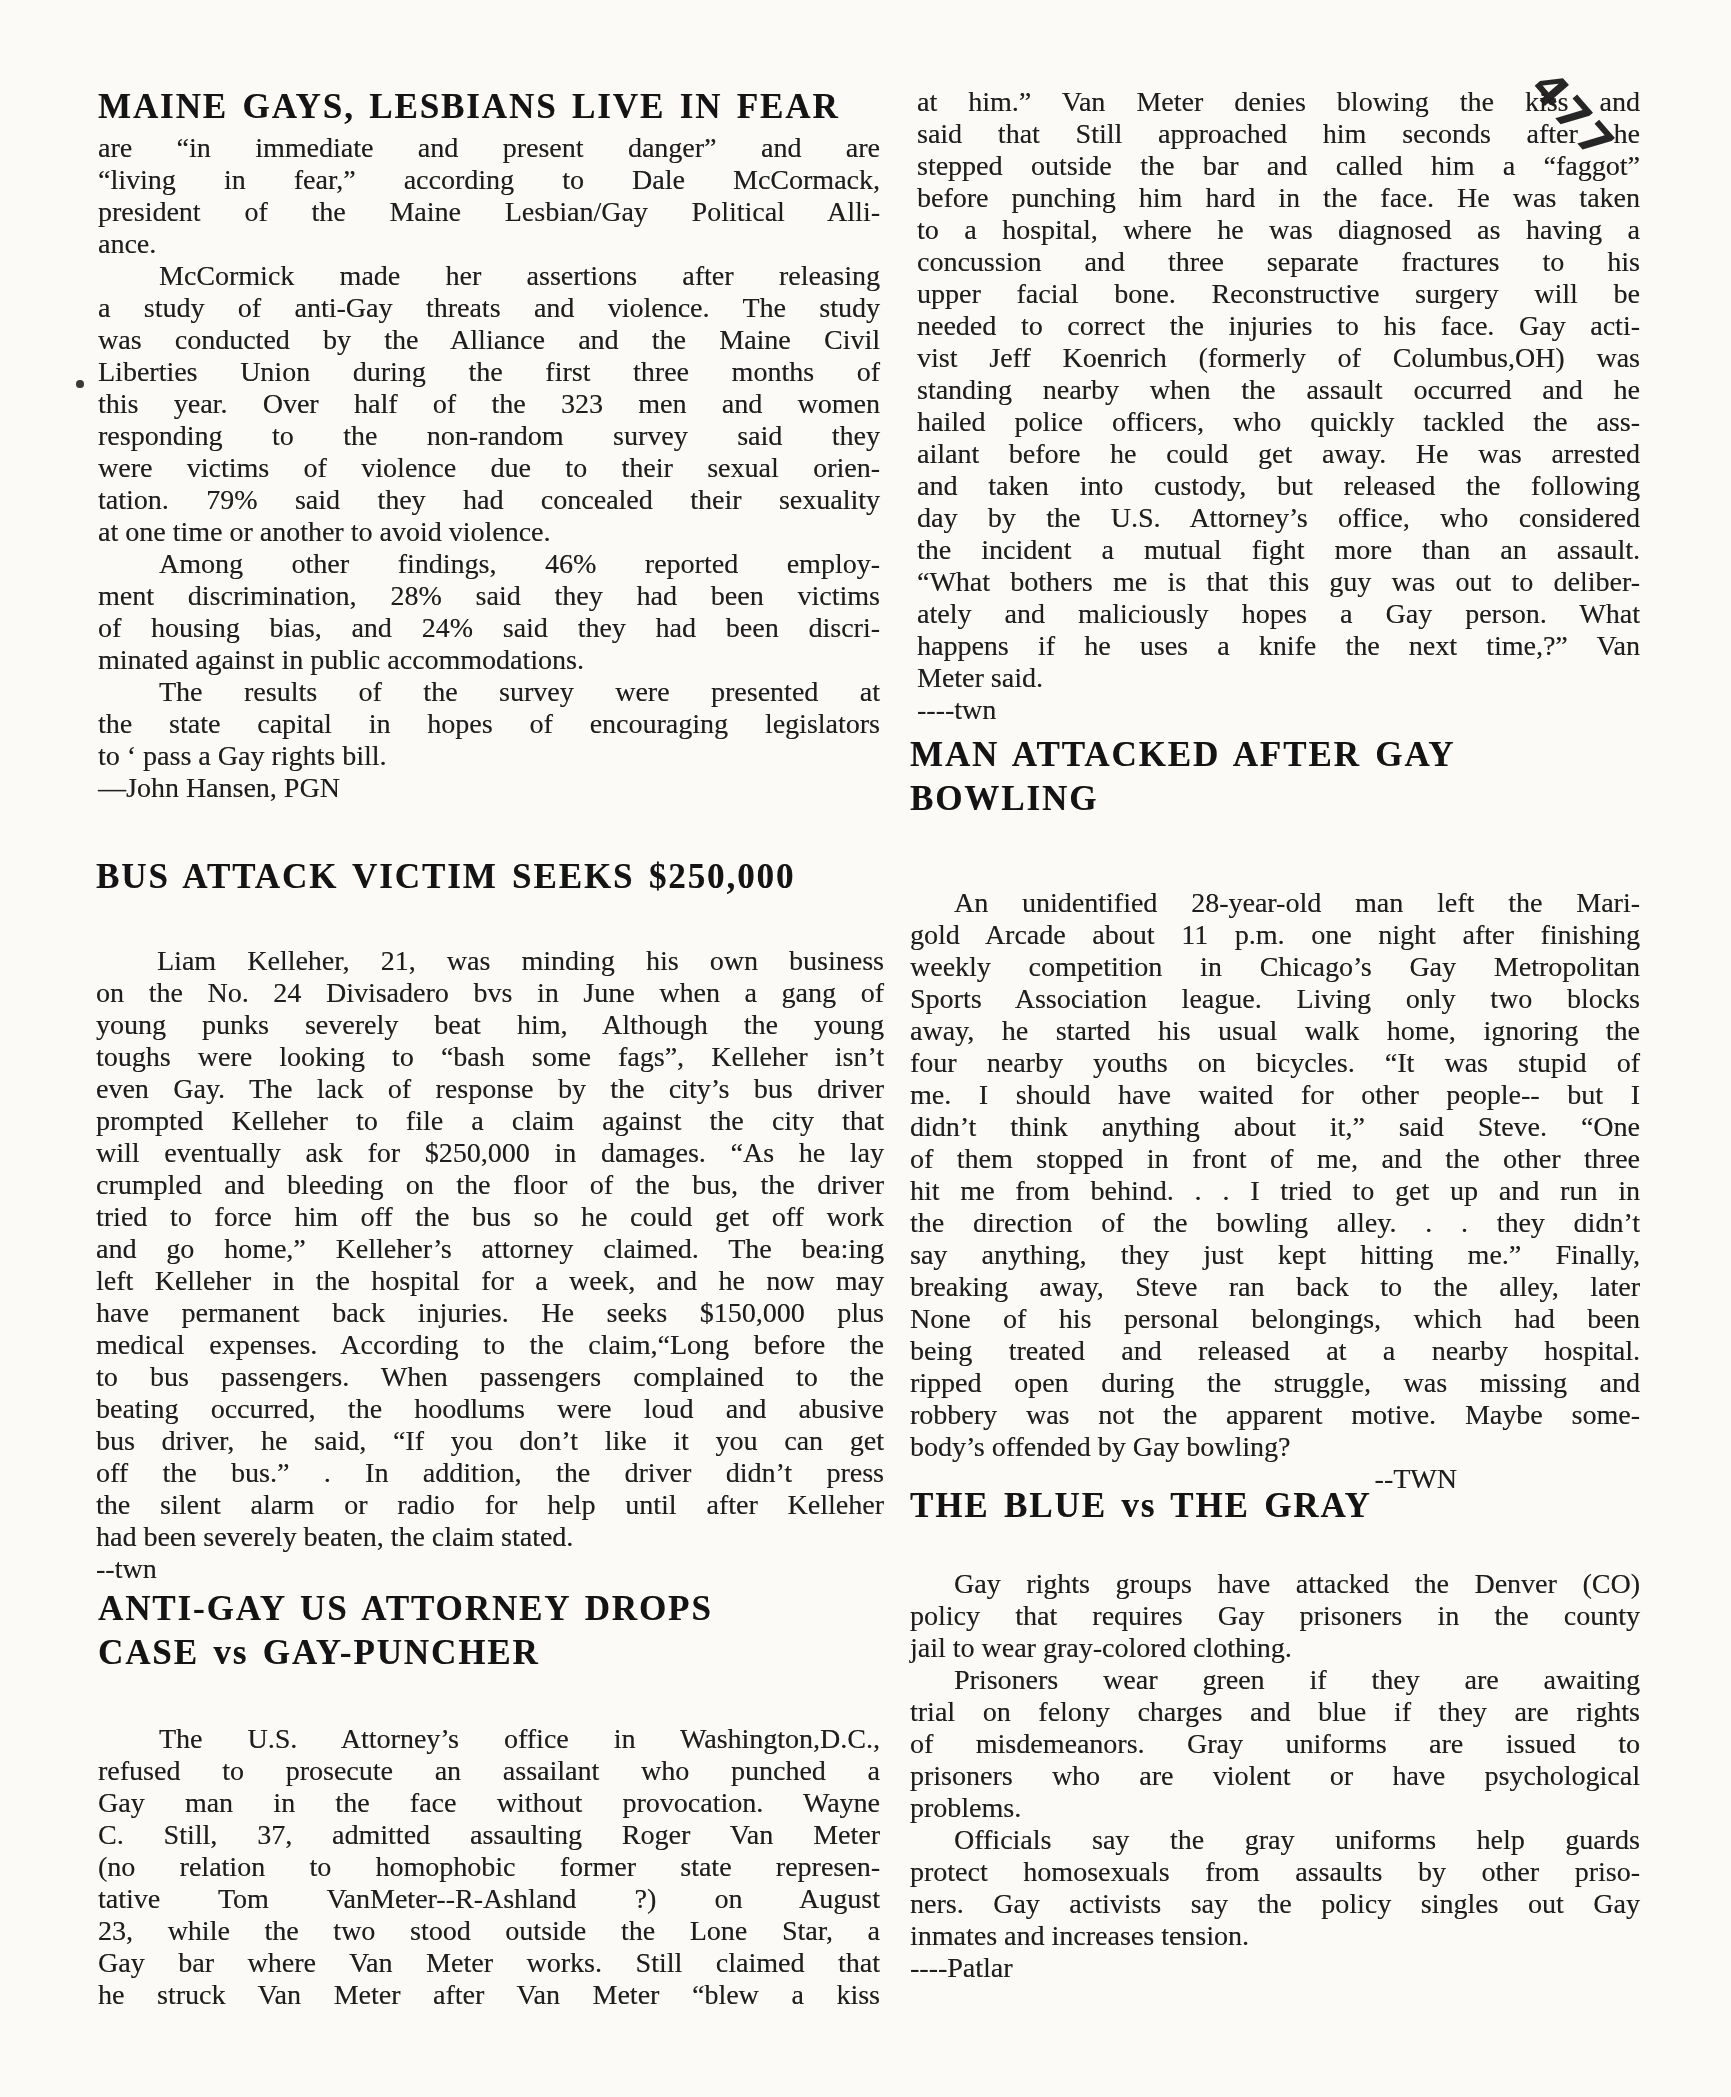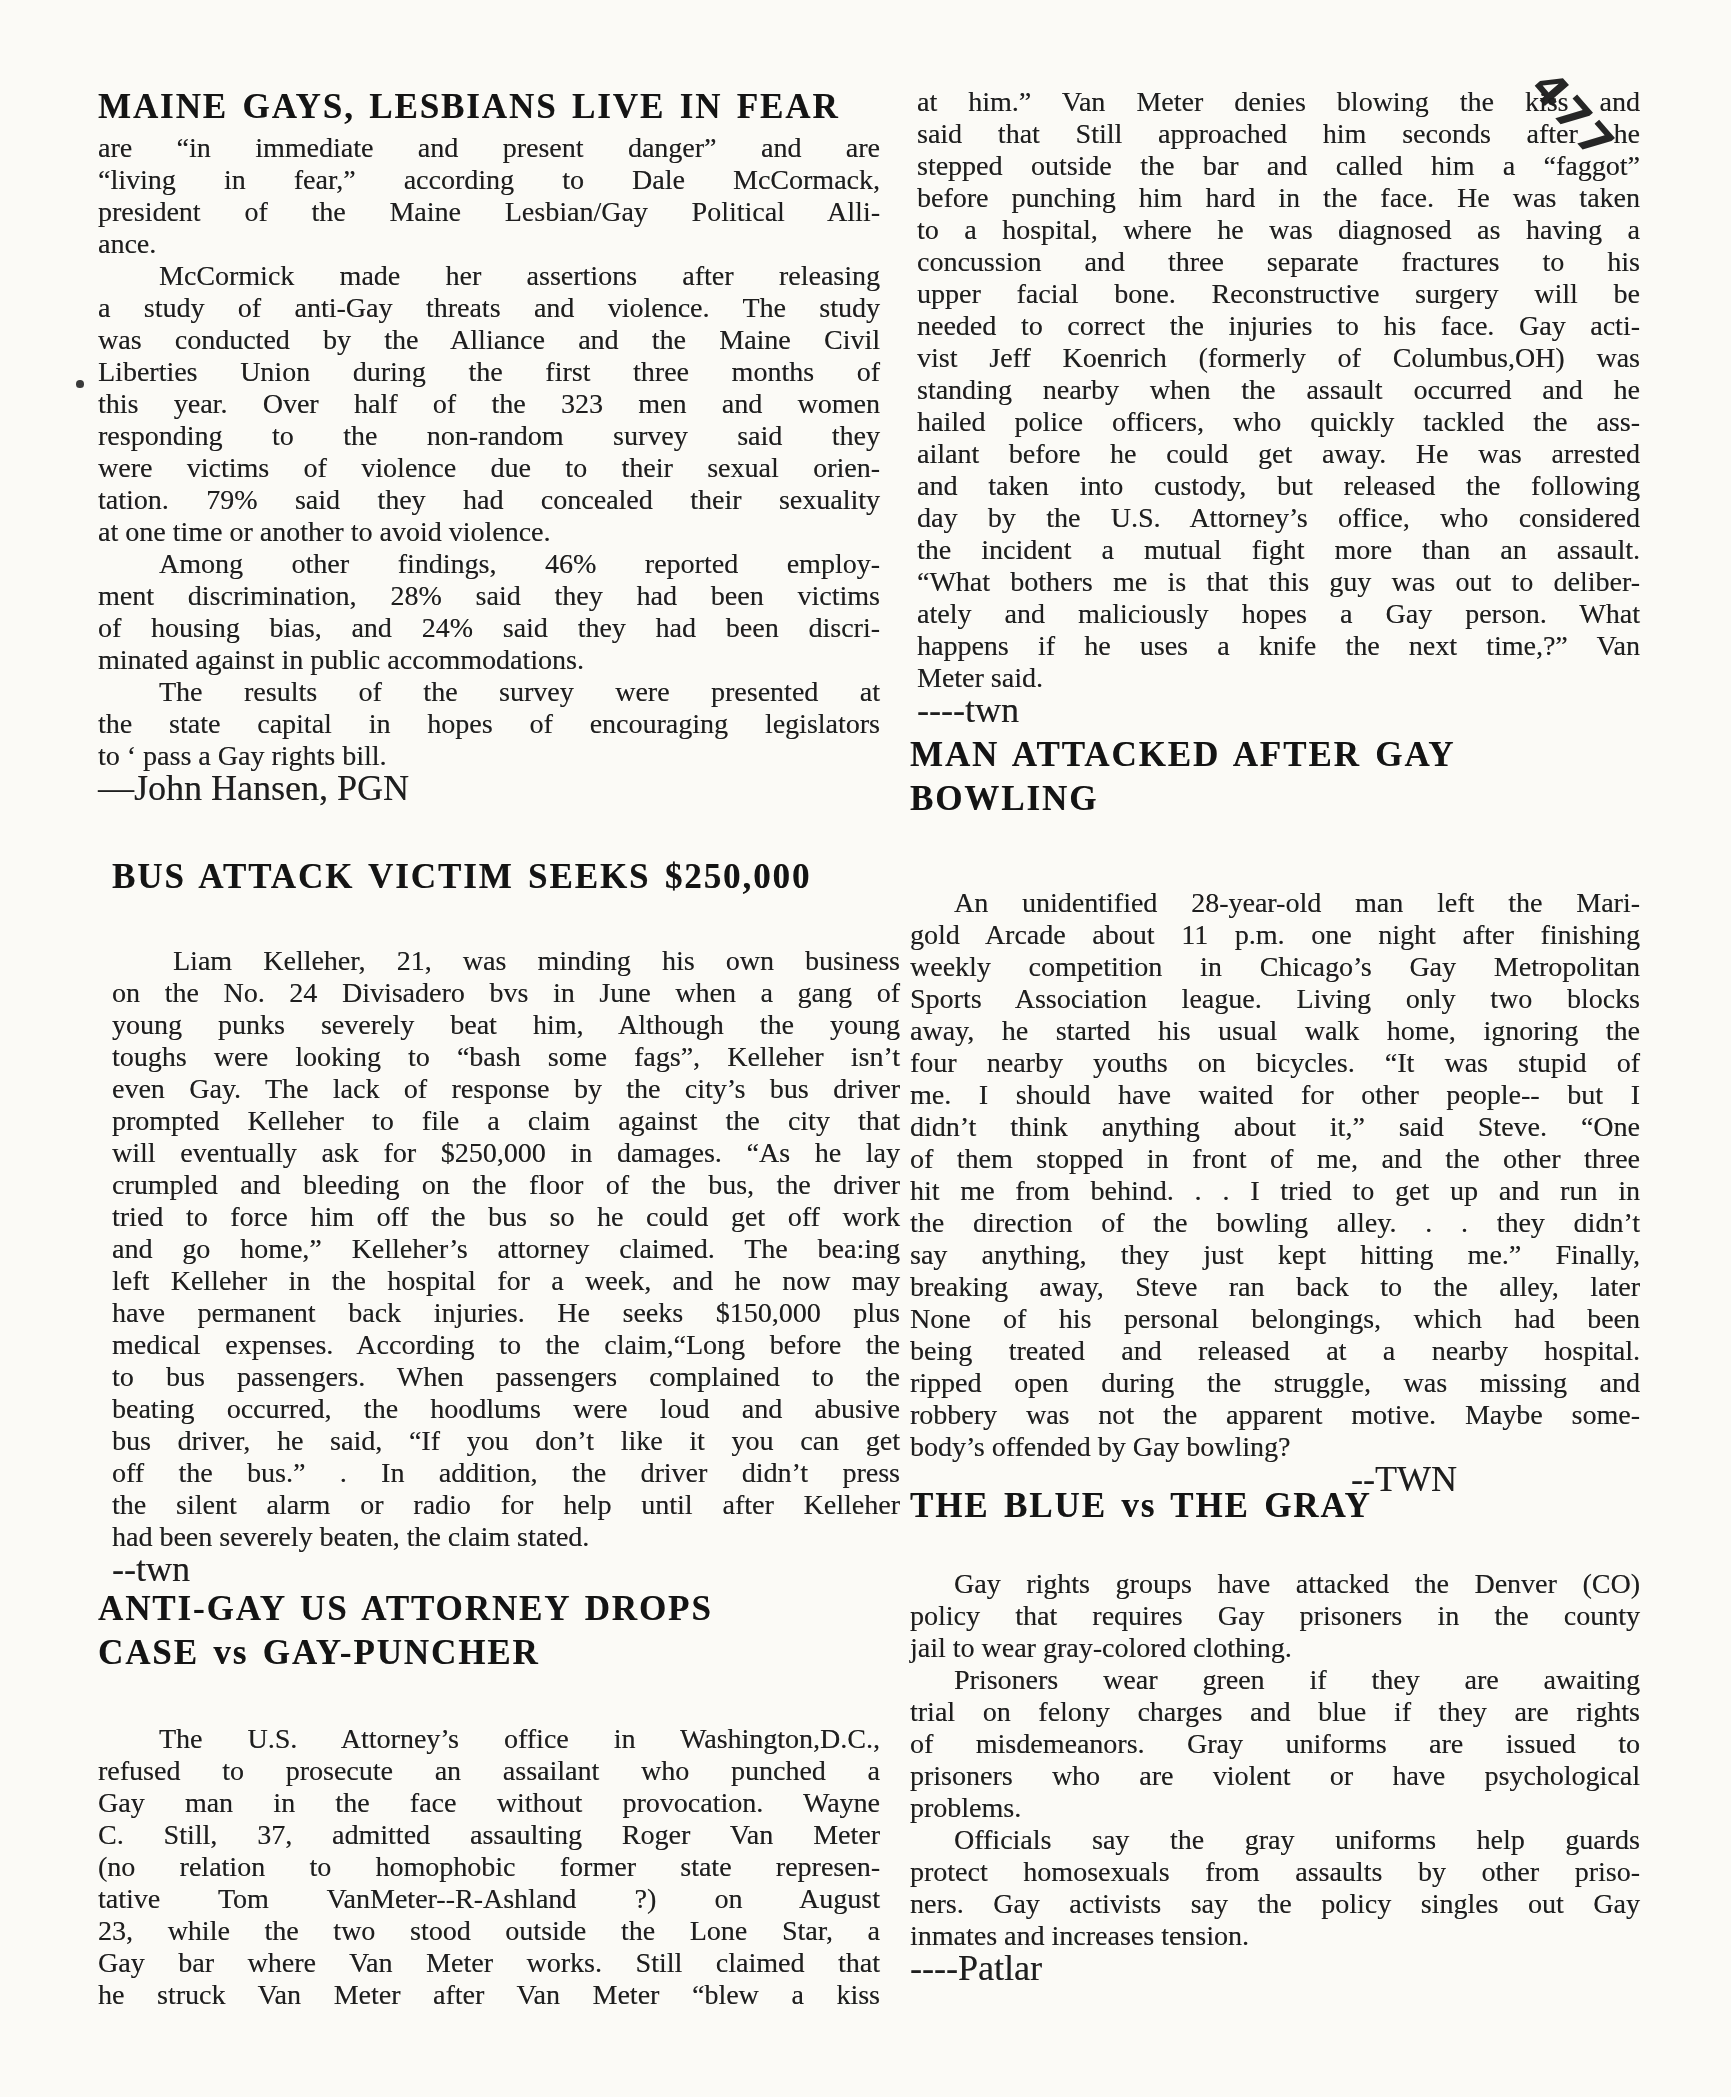"----twn" .byline { font-size: 36px -> 28px }
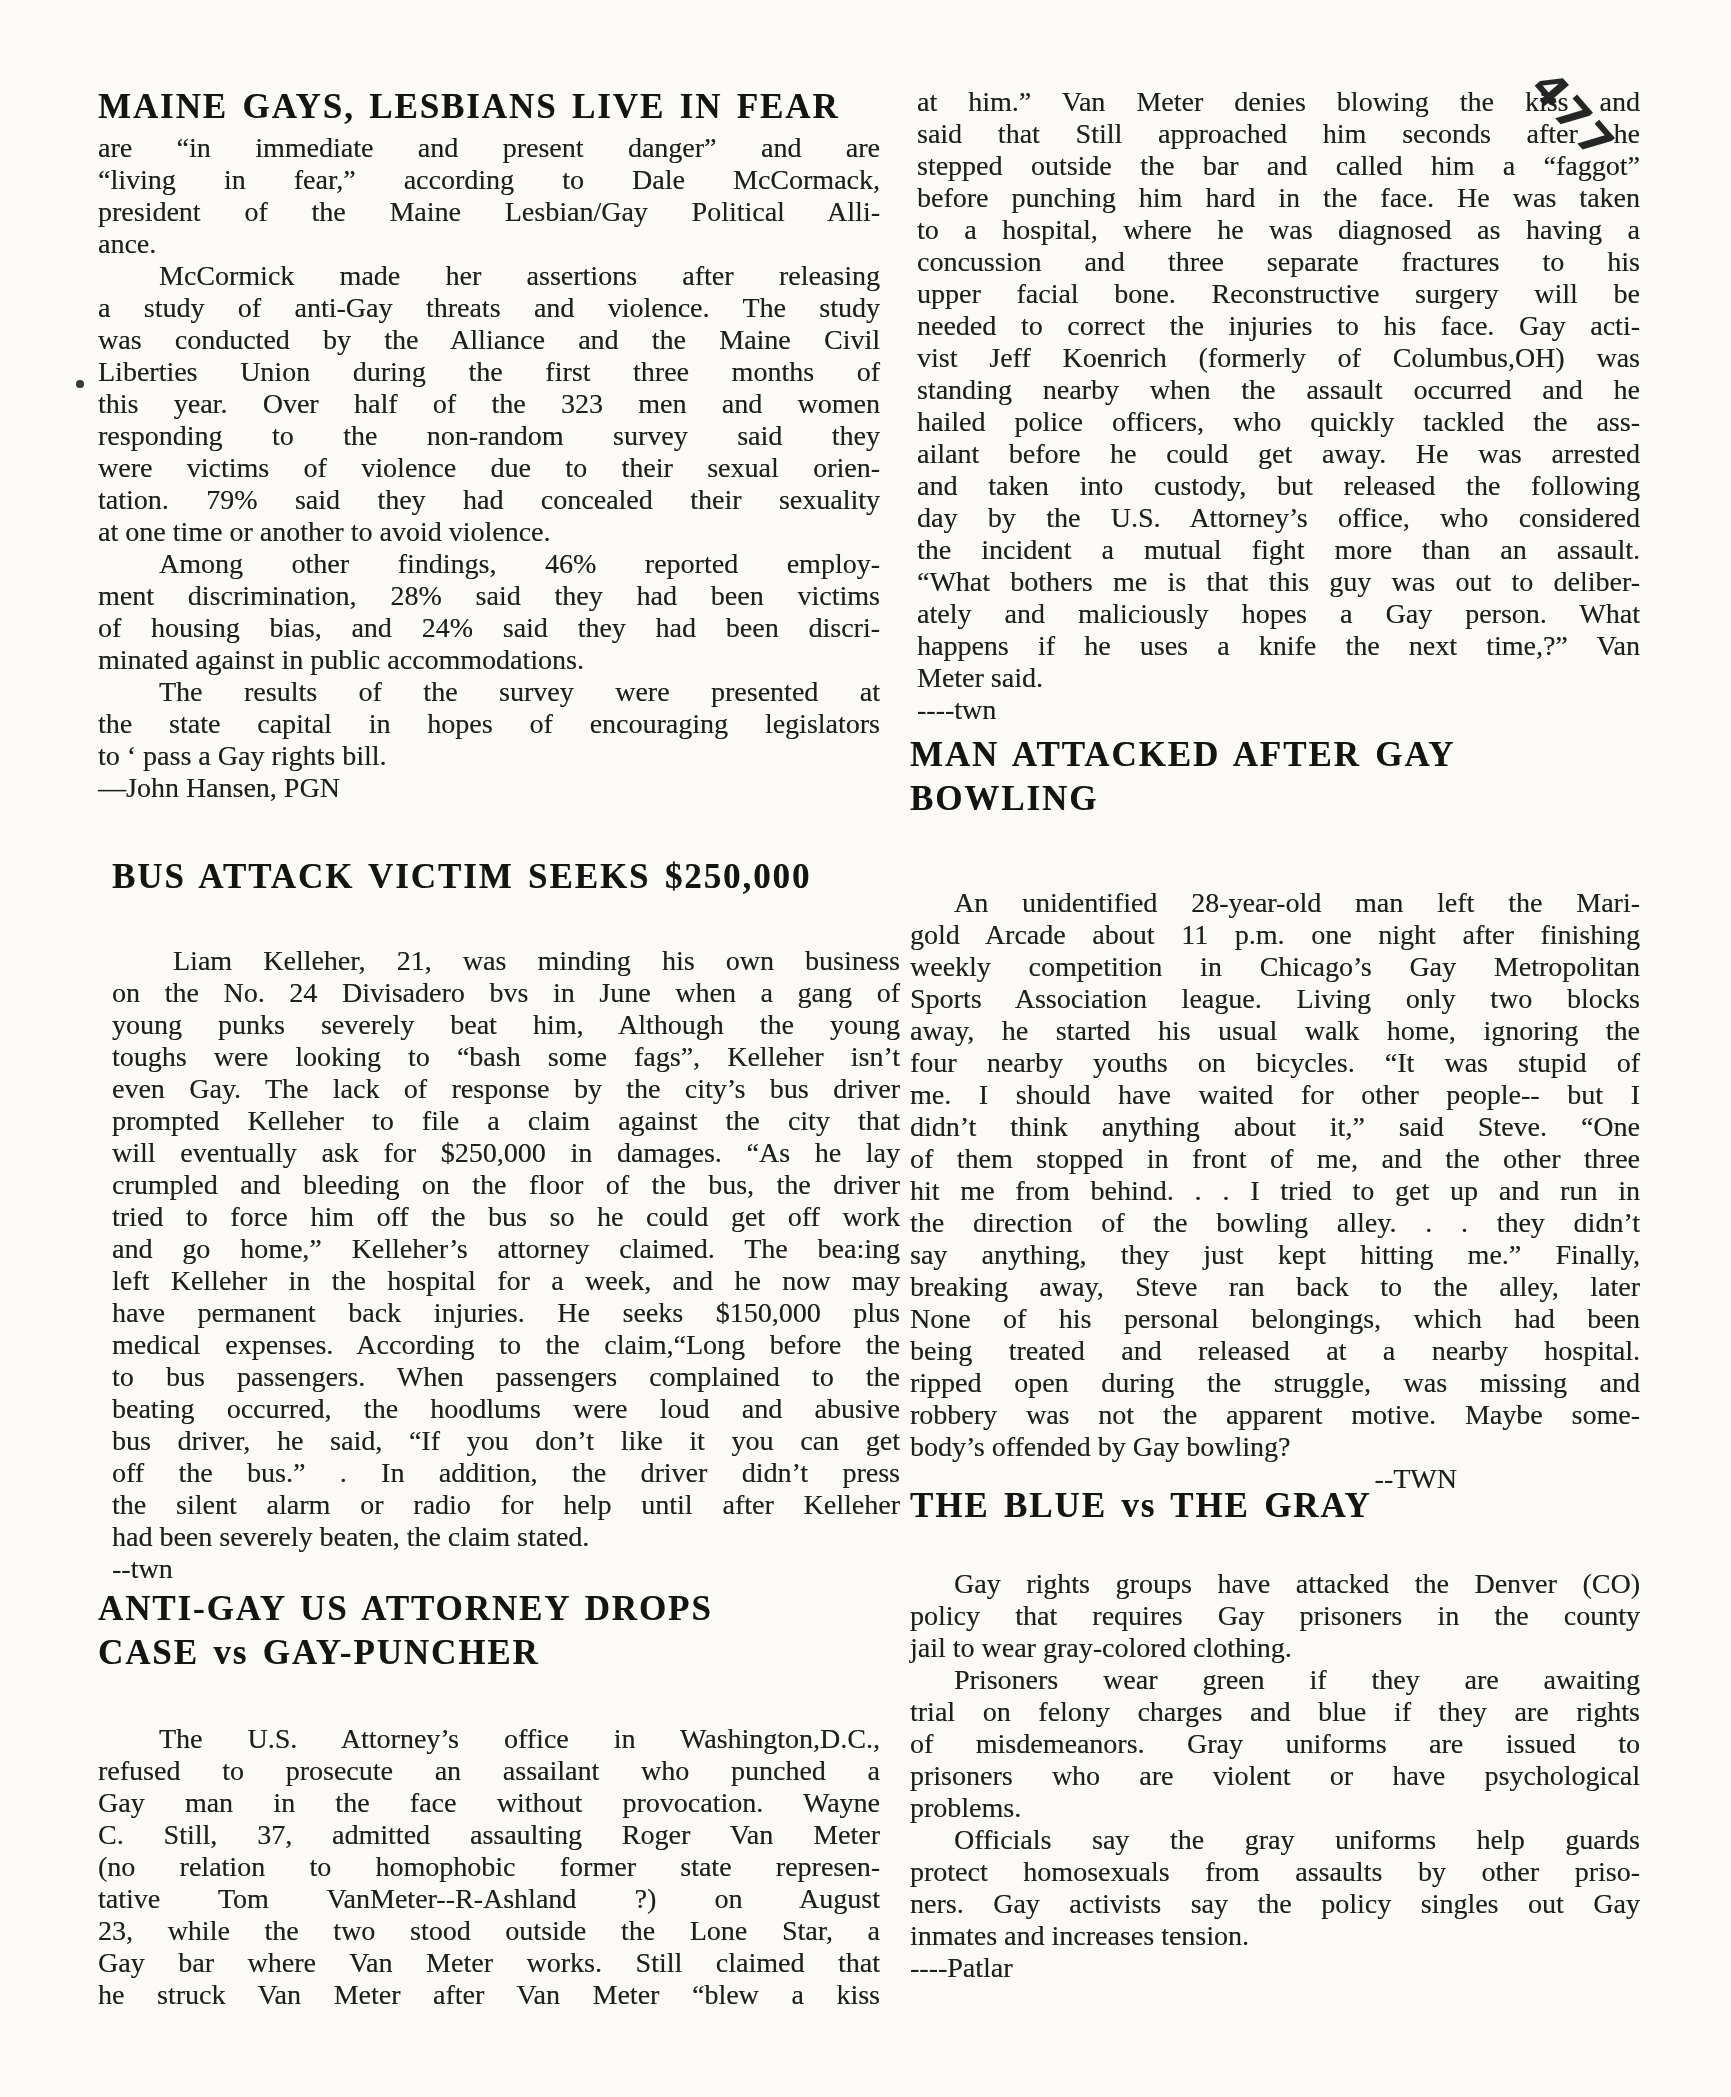"BUS ATTACK VICTIM SEEKS $250,000" #art-bus { left: 112px -> 96px }
